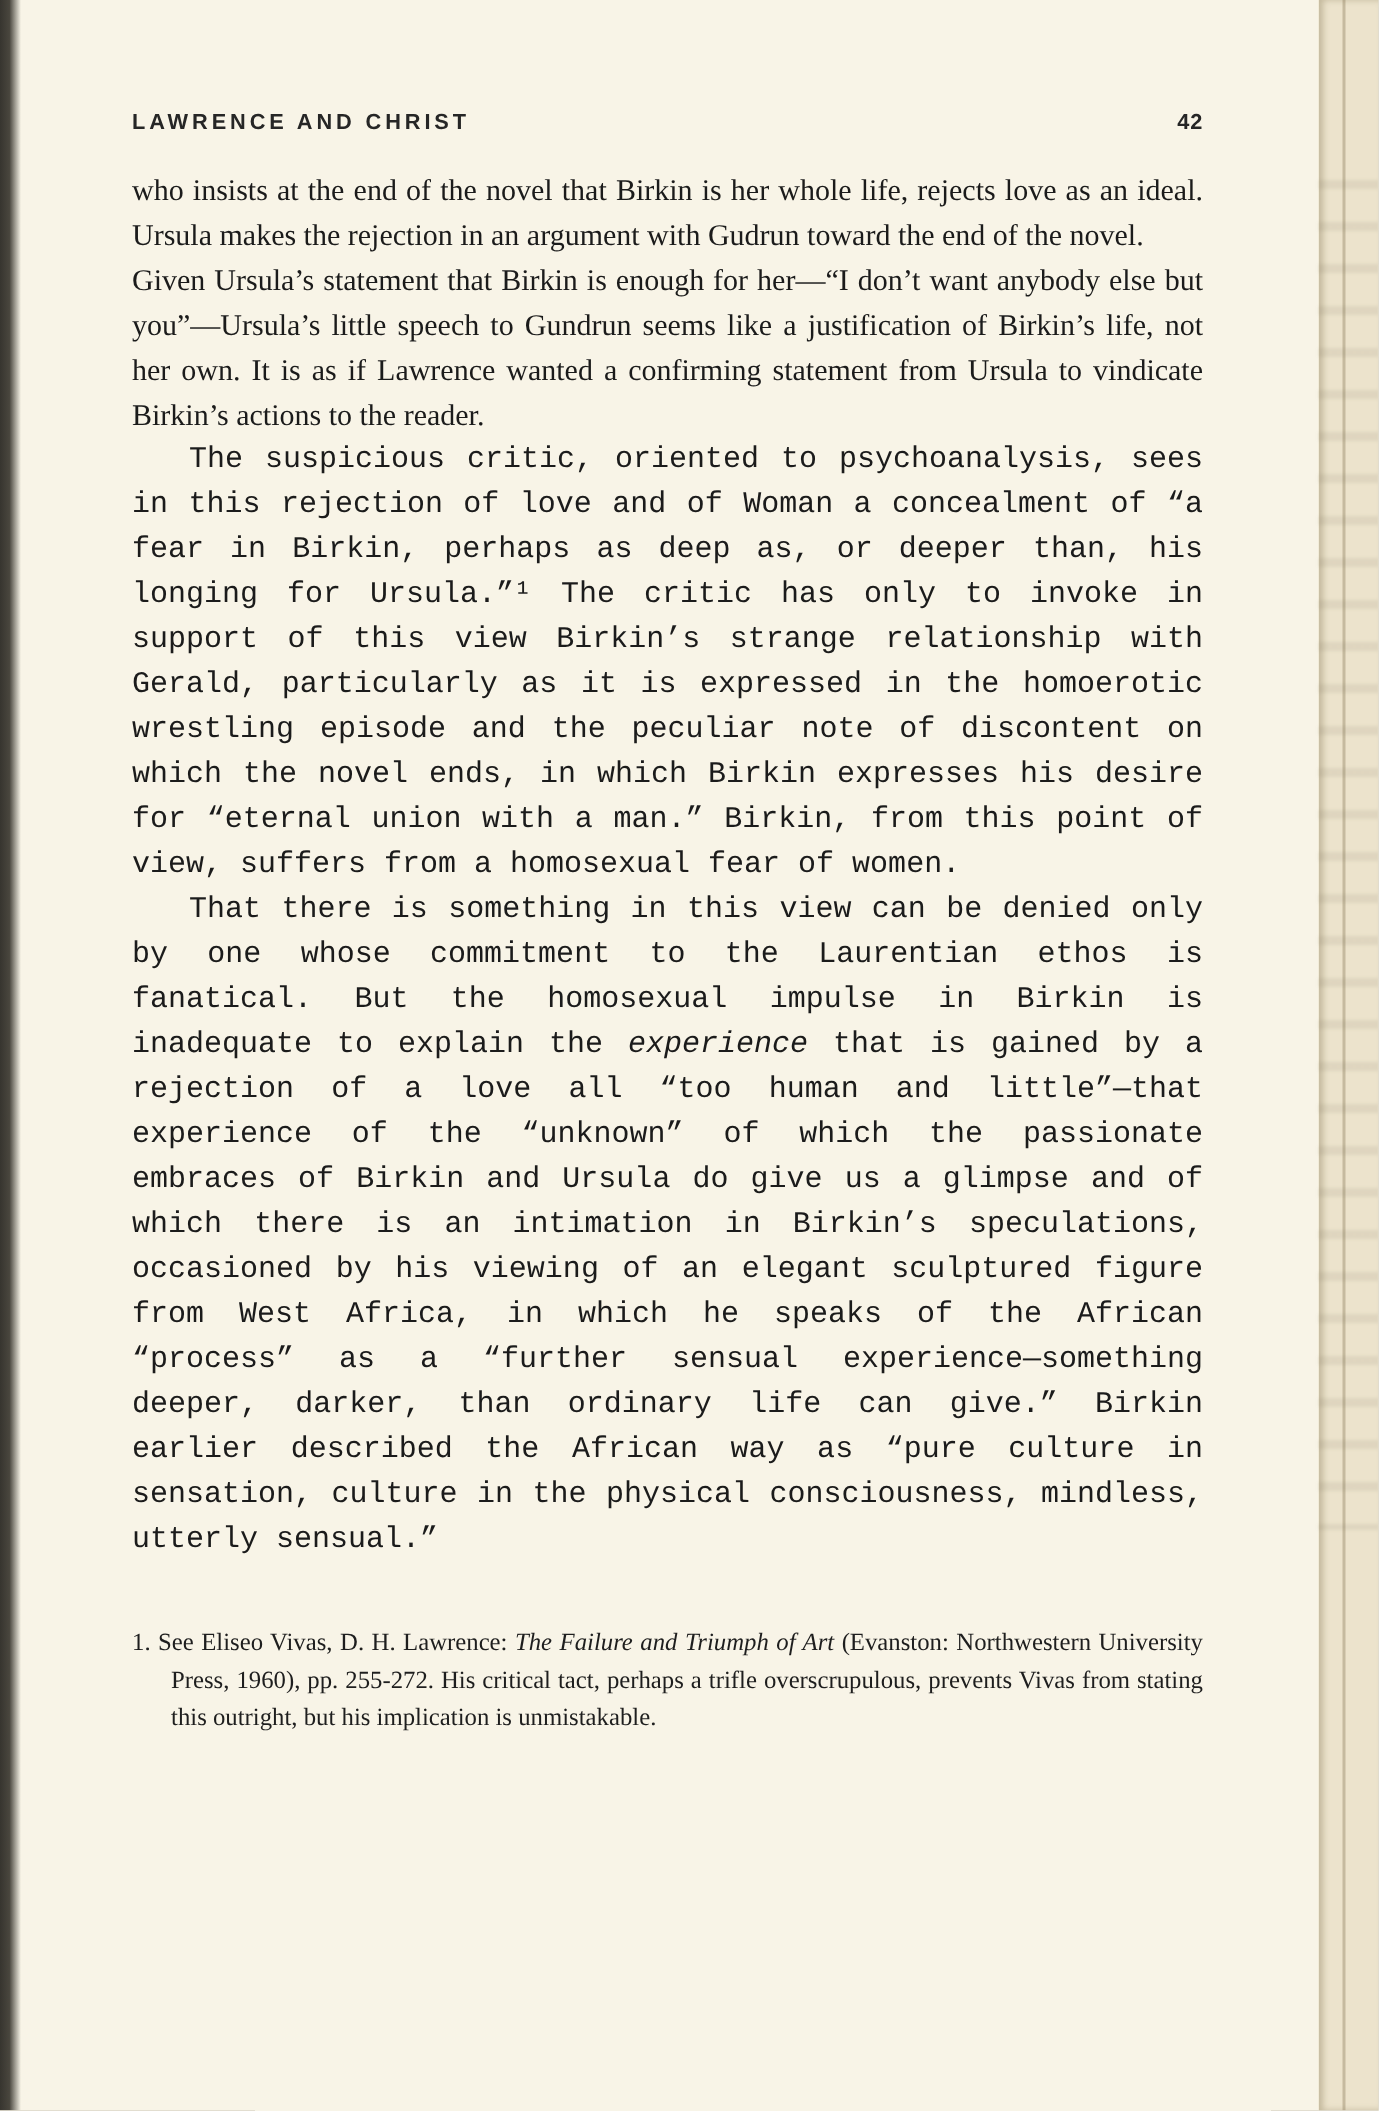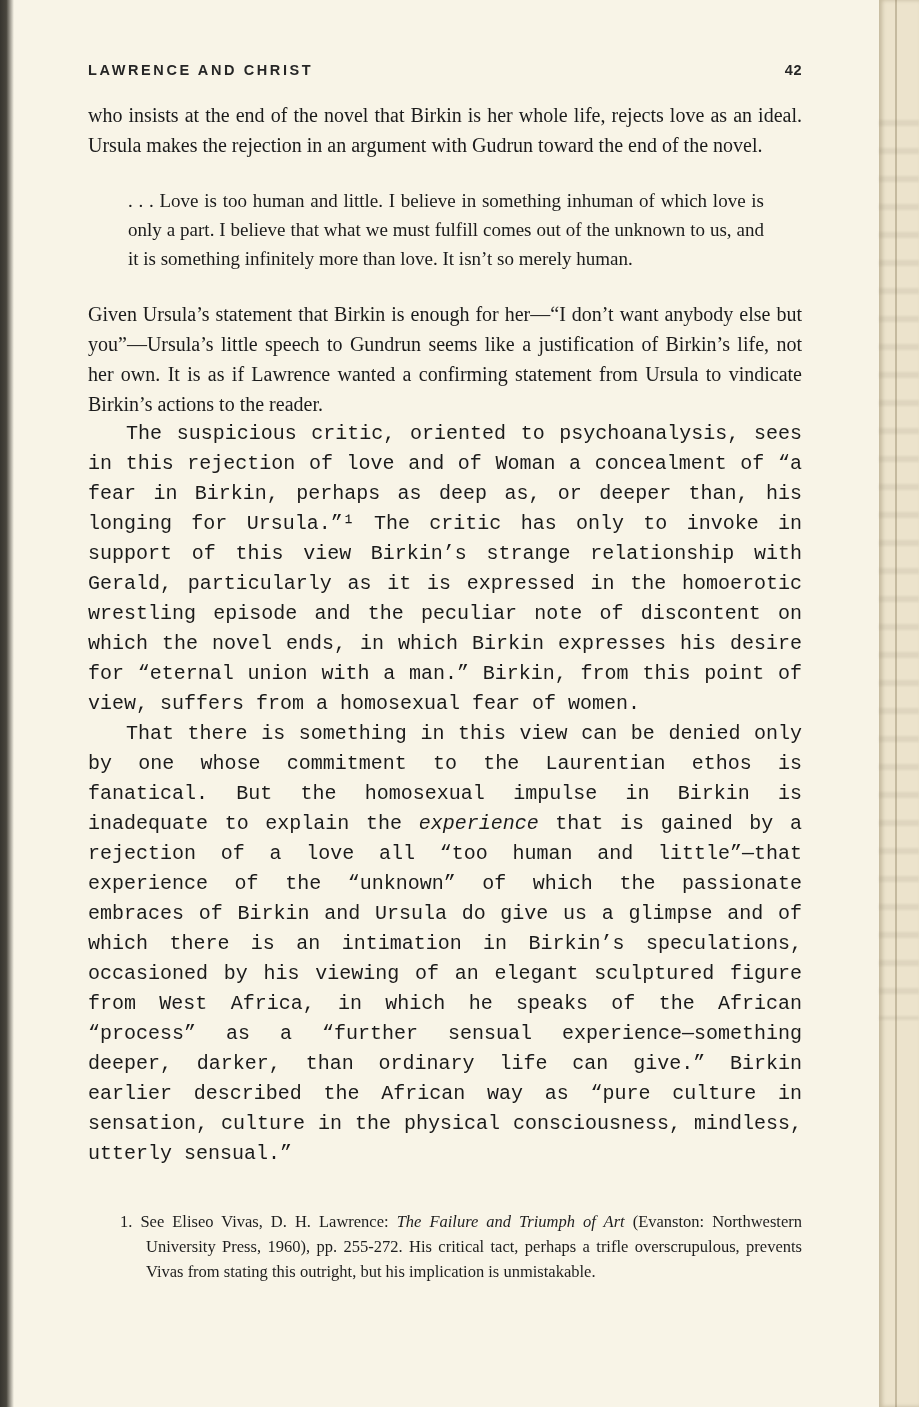"LAWRENCE AND CHRIST" .content { top: 4px -> 16px }
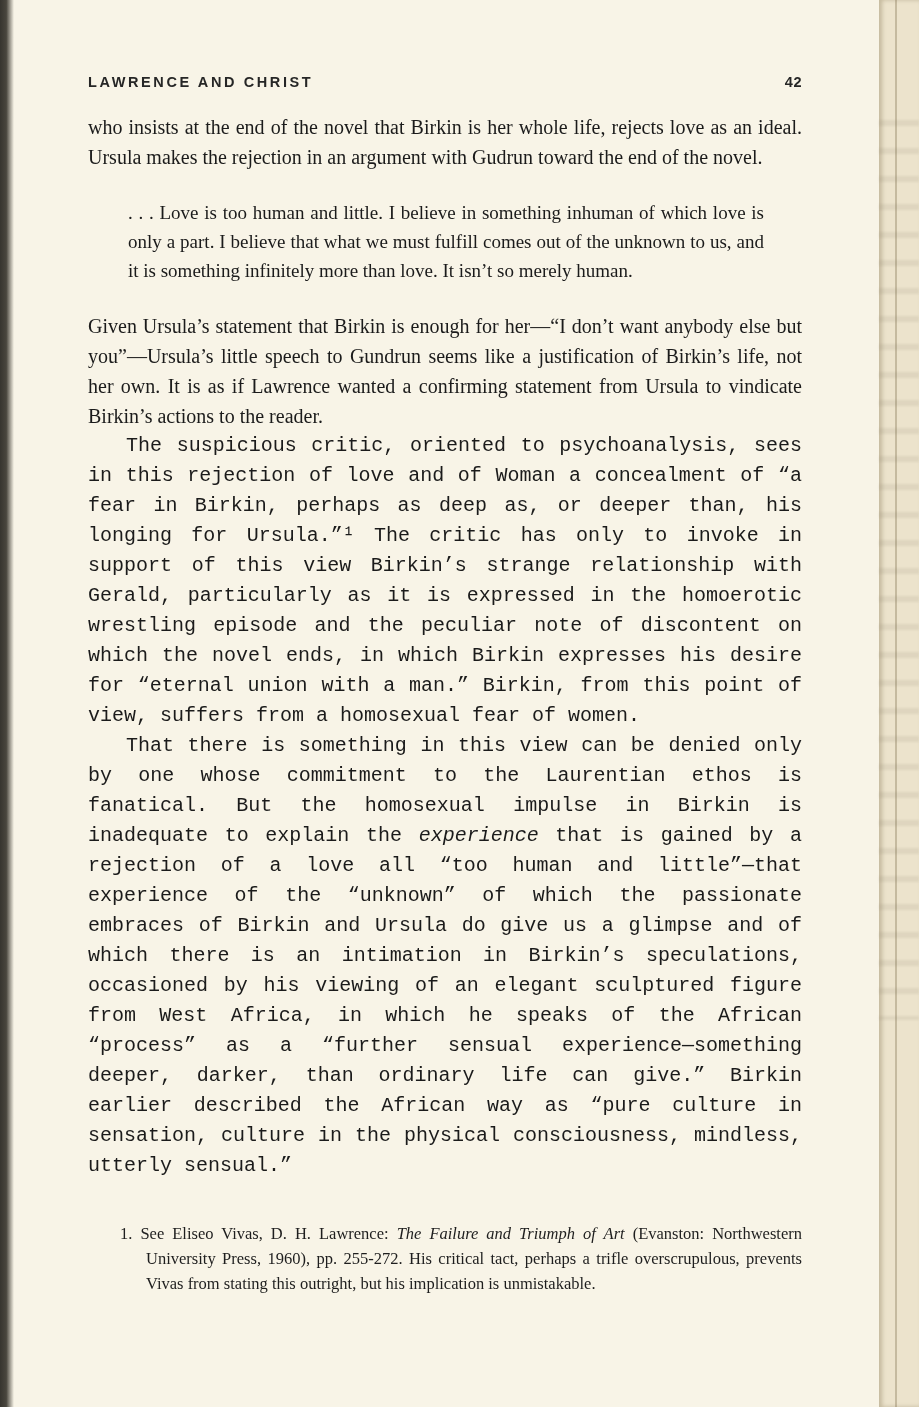". . . Love is" p.para { html: <p><span>. . . Love is too human and little. I believe in something inhuman of which love is only a part. I believe that what we must fulfill comes out of the unknown to us, and it is something infinitely more than love. It isn’t so merely human.</span></p> -> none }
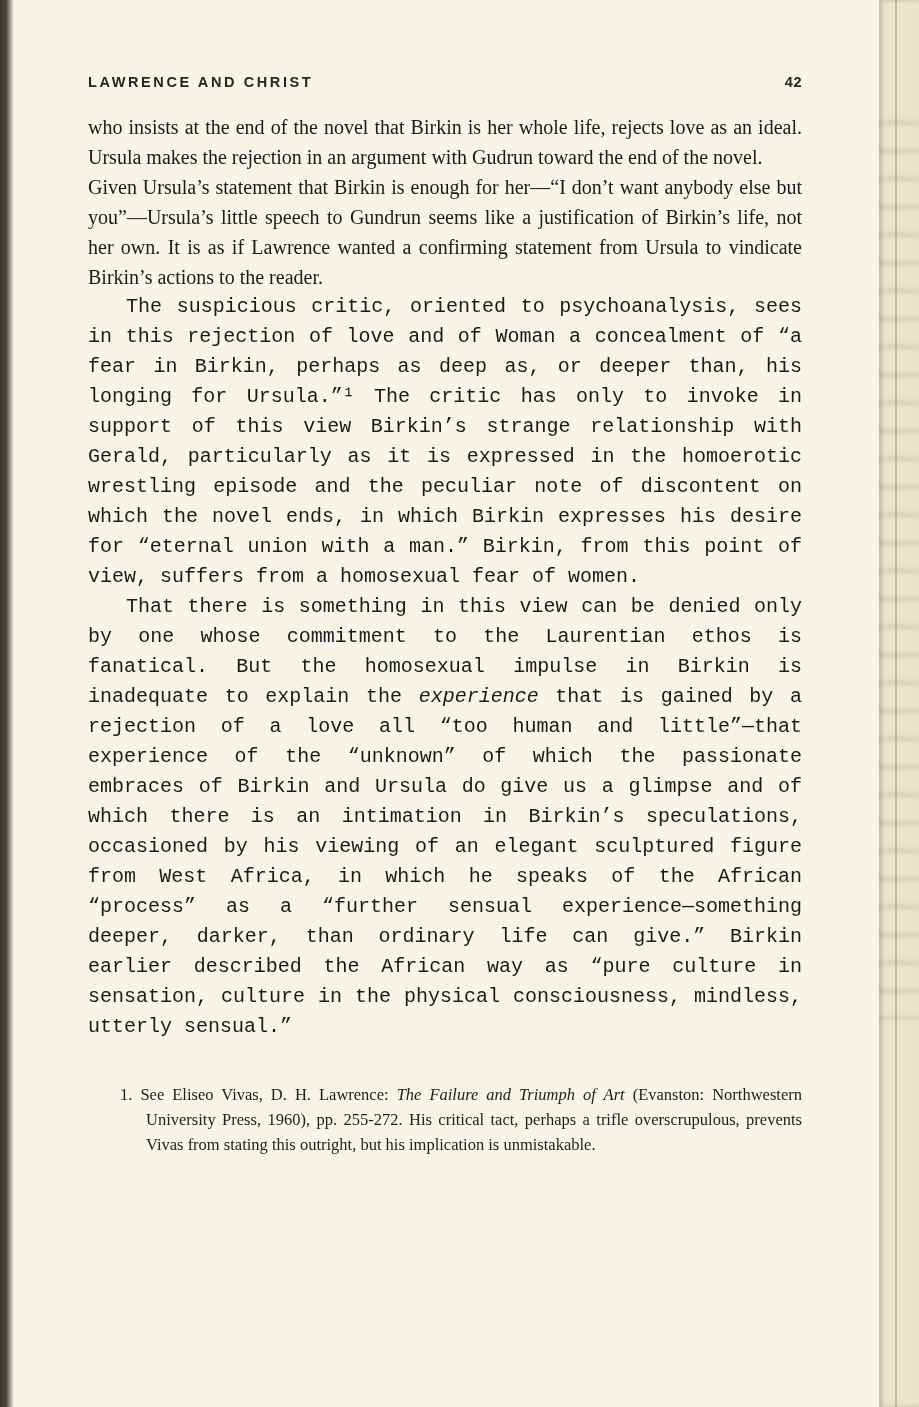"1. See Eliseo Vivas, D." .footnote { margin-left: 32px -> none }
